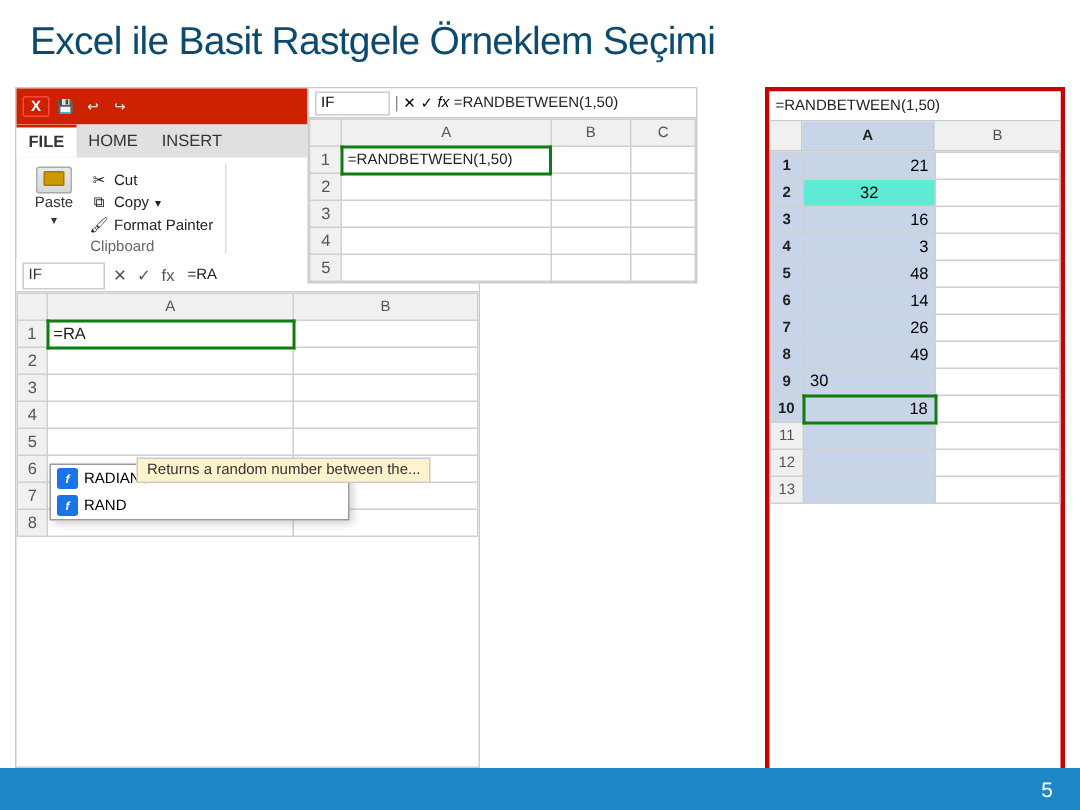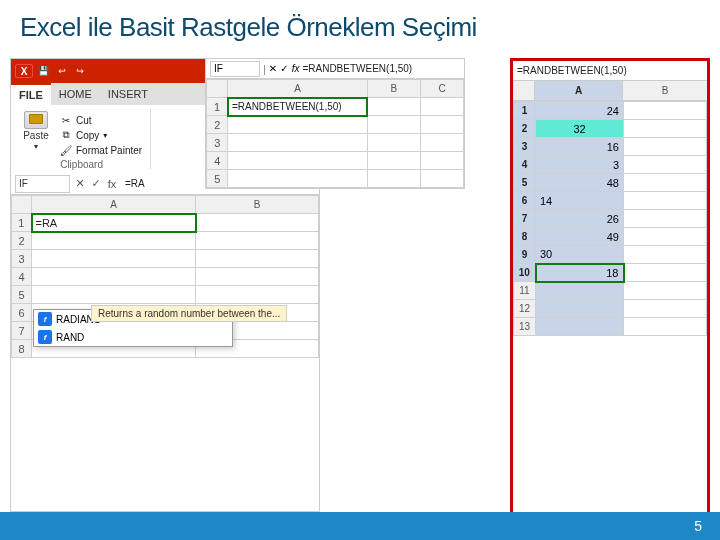"24" td { text: 24 -> 21 }
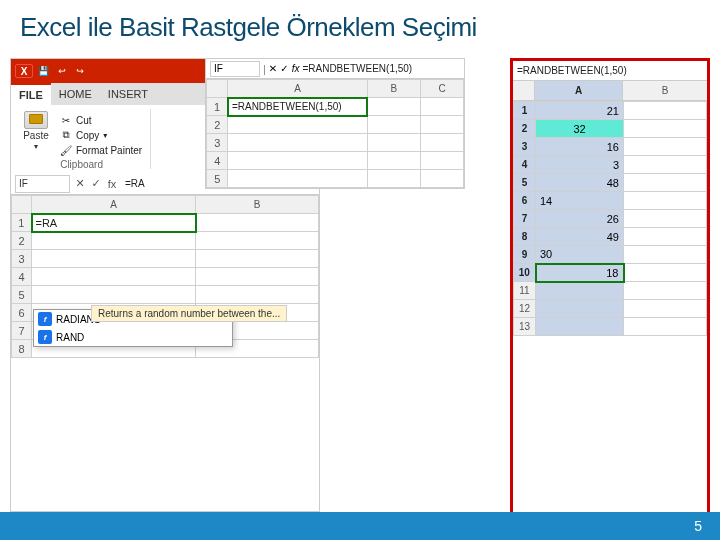"14" td { text-align: none -> right }
